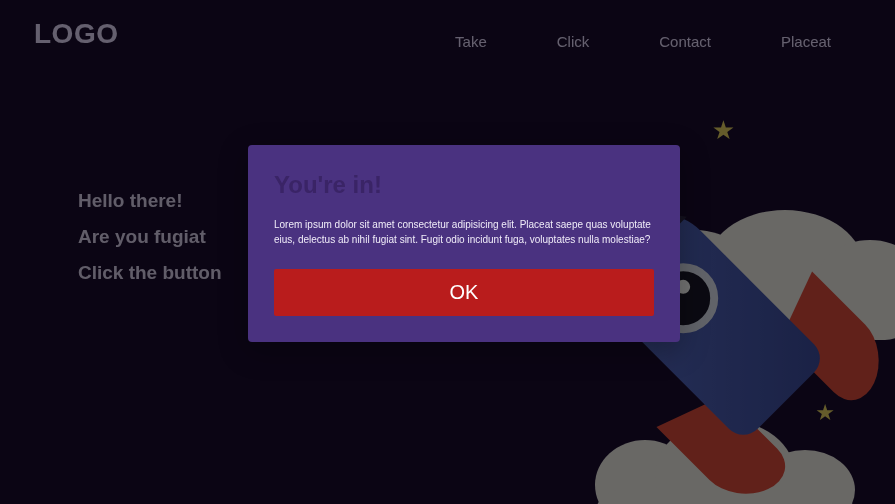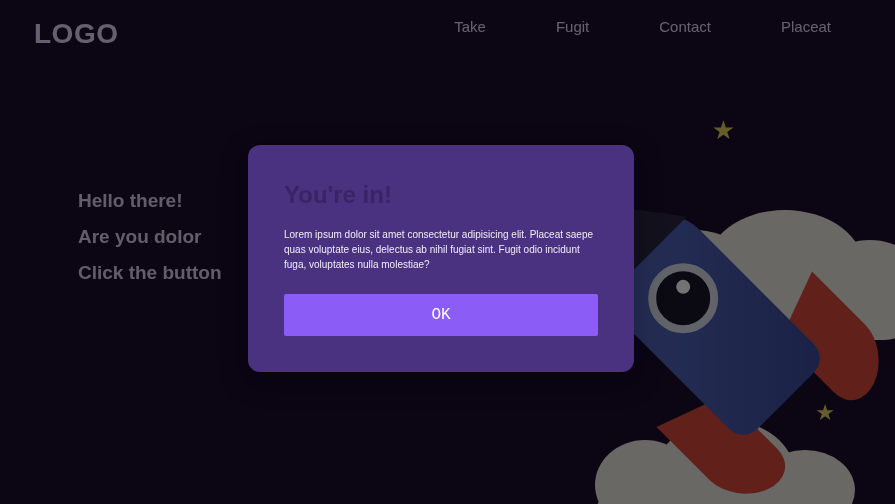"LOGO" .header { align-items: flex-start -> flex-end }
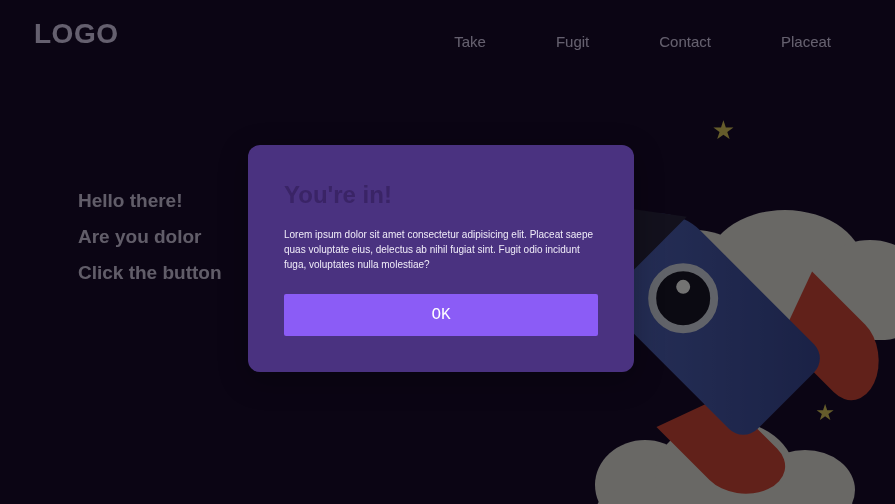"Fugit" a { text: Fugit -> Click }
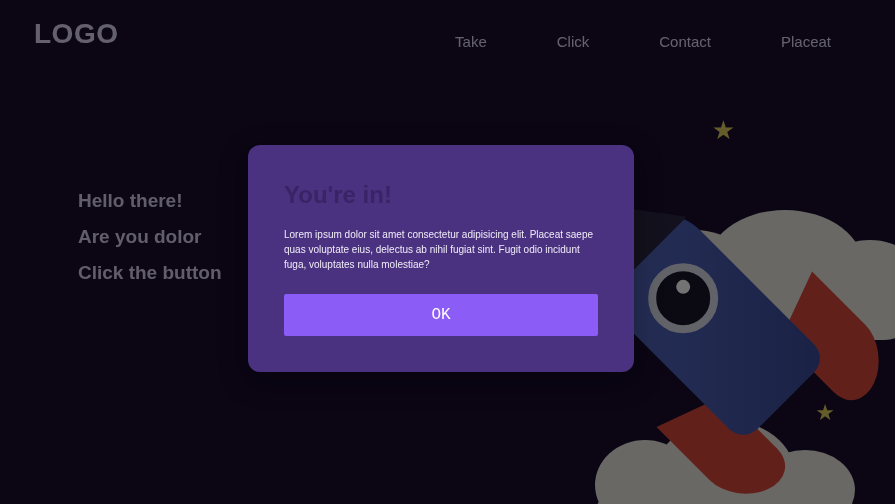"You're in!" .modal { border-radius: 12px -> 4px; padding: 36px -> 26px; width: 386px -> 432px }
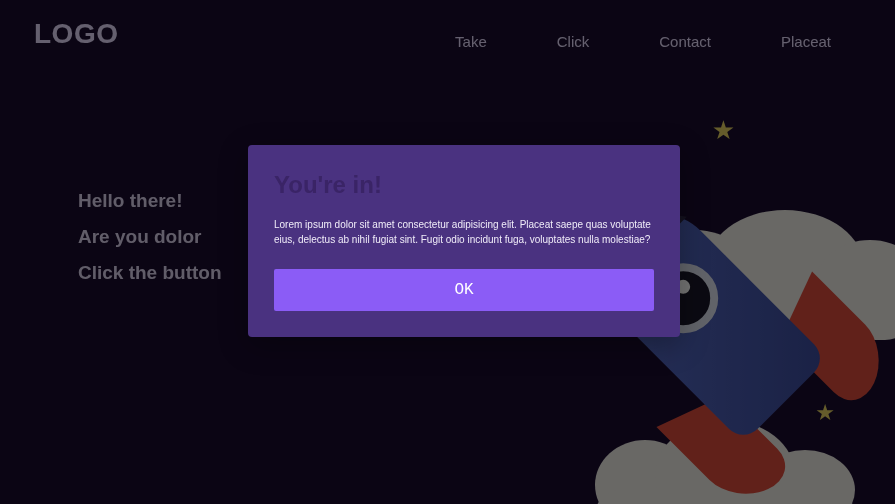"Are you dolor" div.hero-line { text: dolor -> fugiat }
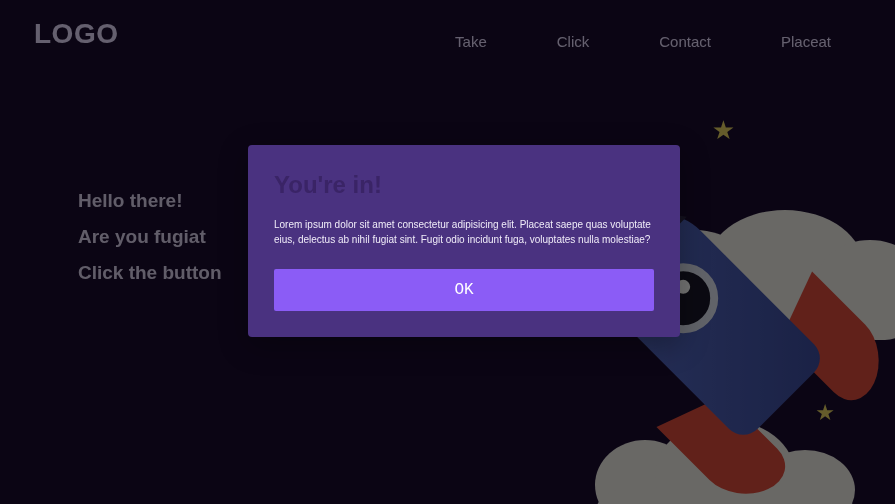"OK" .modal-ok { background: #8b5cf6 -> #b91c1c; font-family: Liberation Mono, monospace -> none; font-size: 16px -> 20px }
